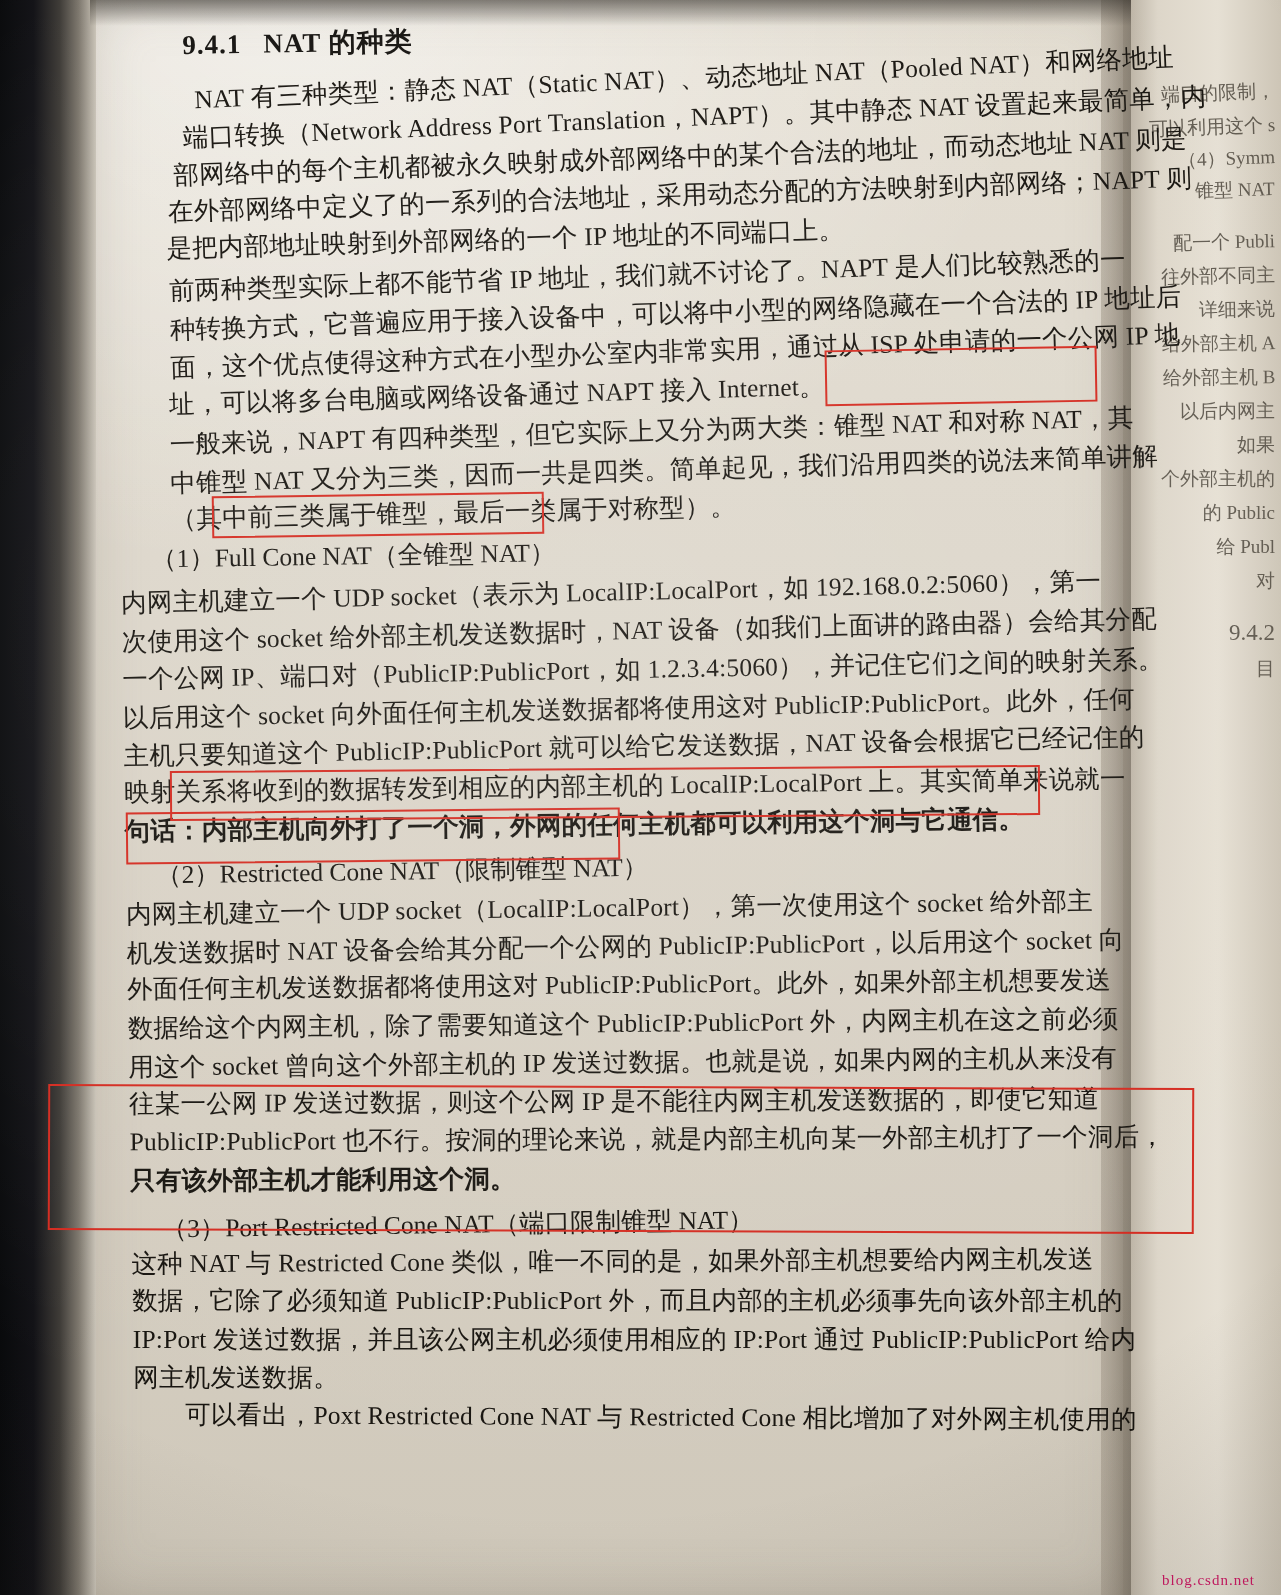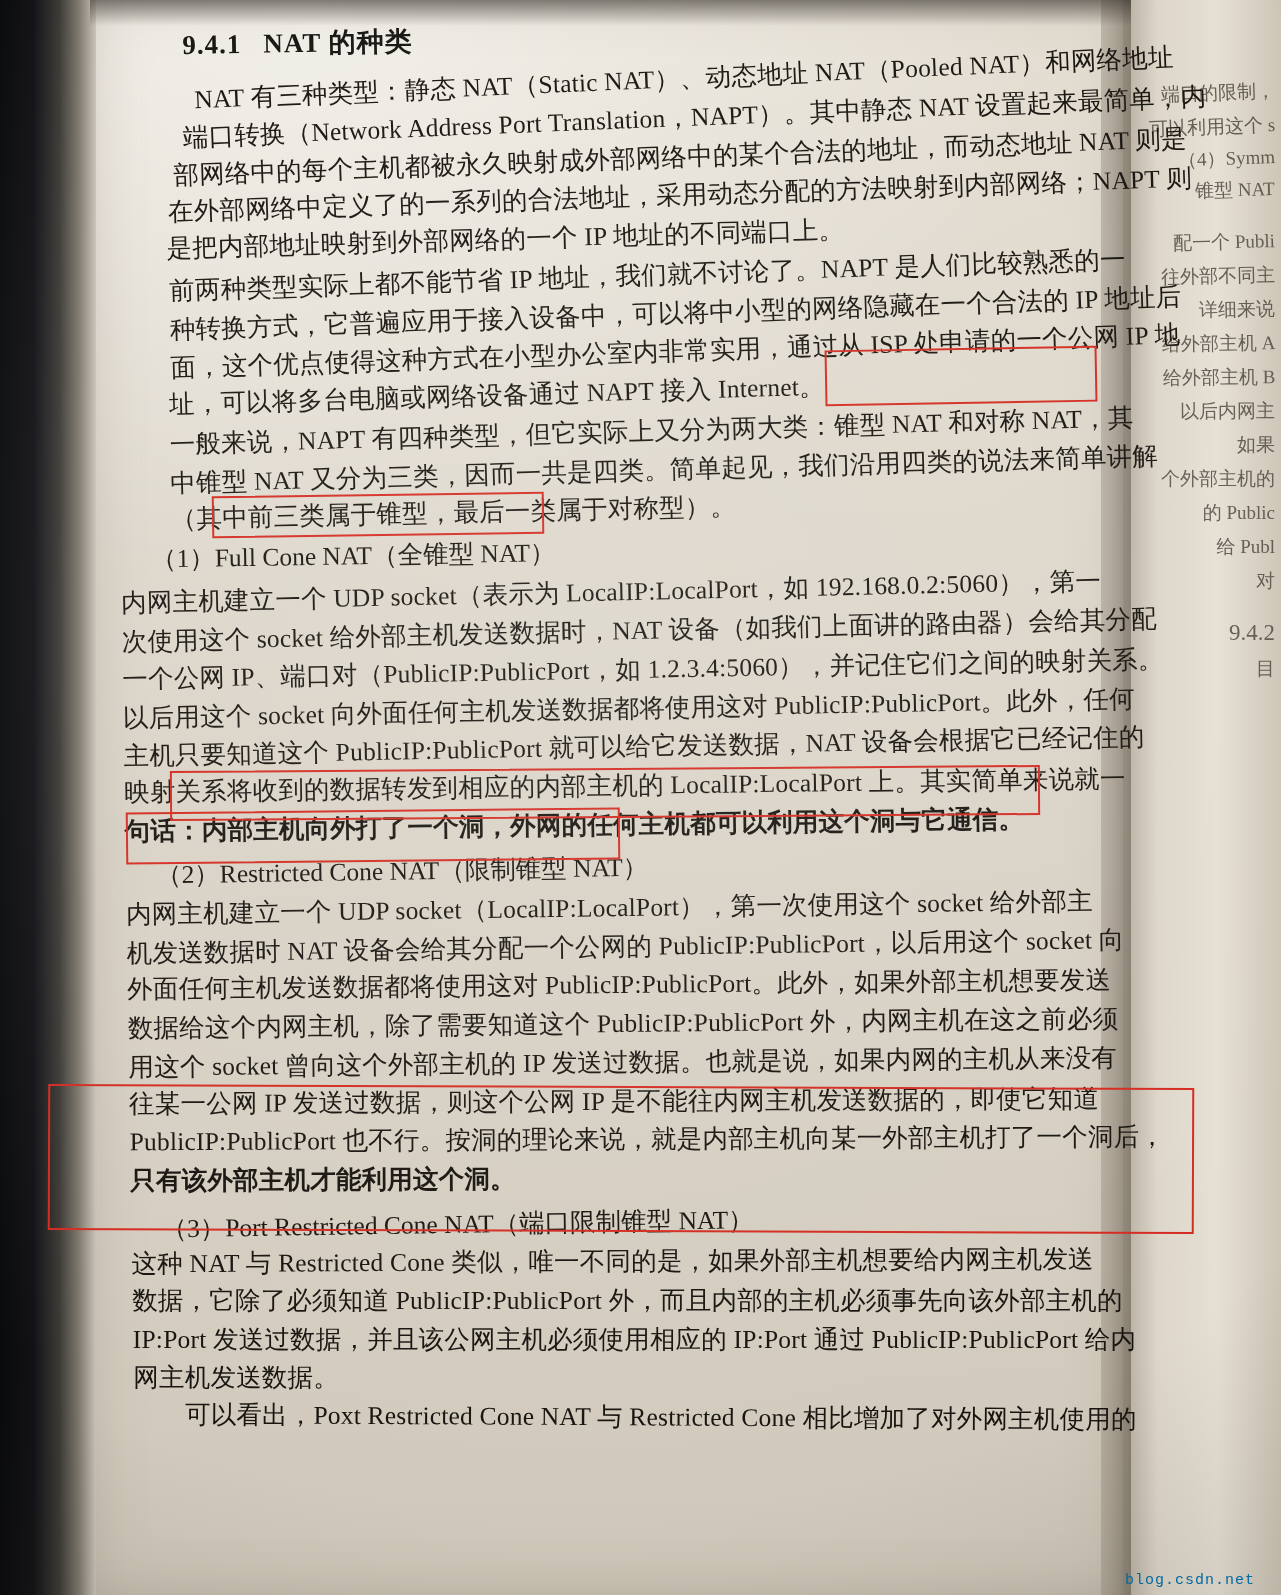"blog.csdn.net" .watermark { color: #0369a1 -> #be185d; font-family: Liberation Mono, monospace -> Liberation Serif, serif }
